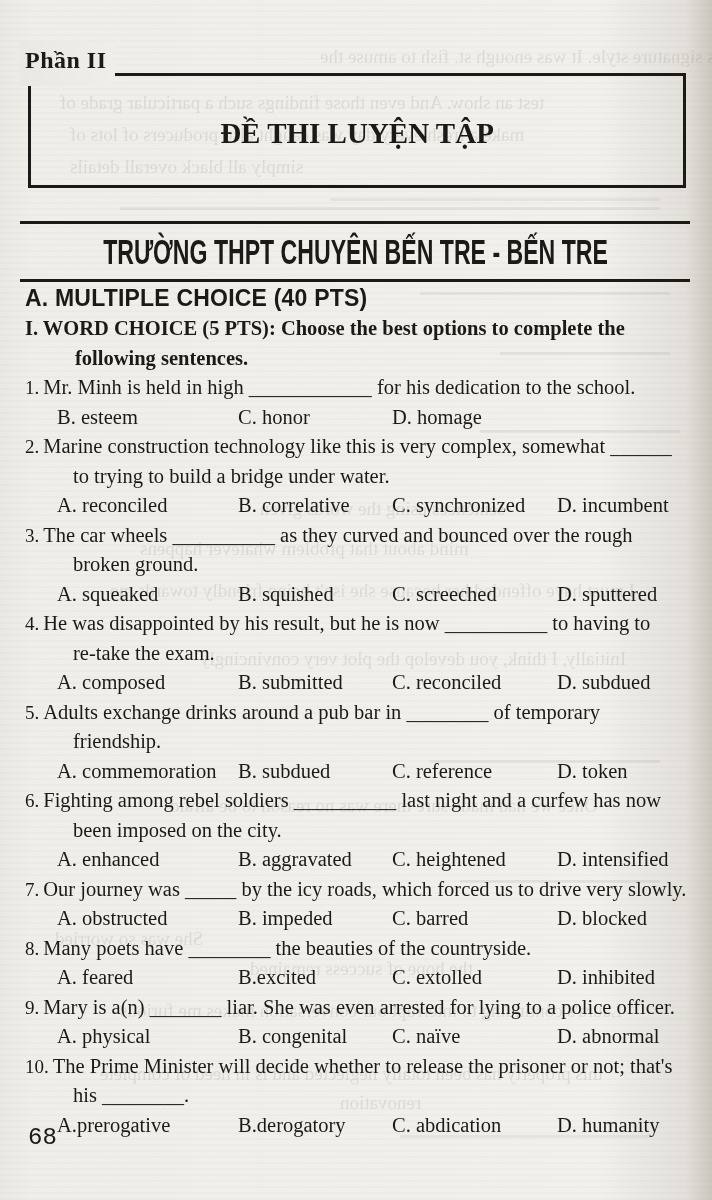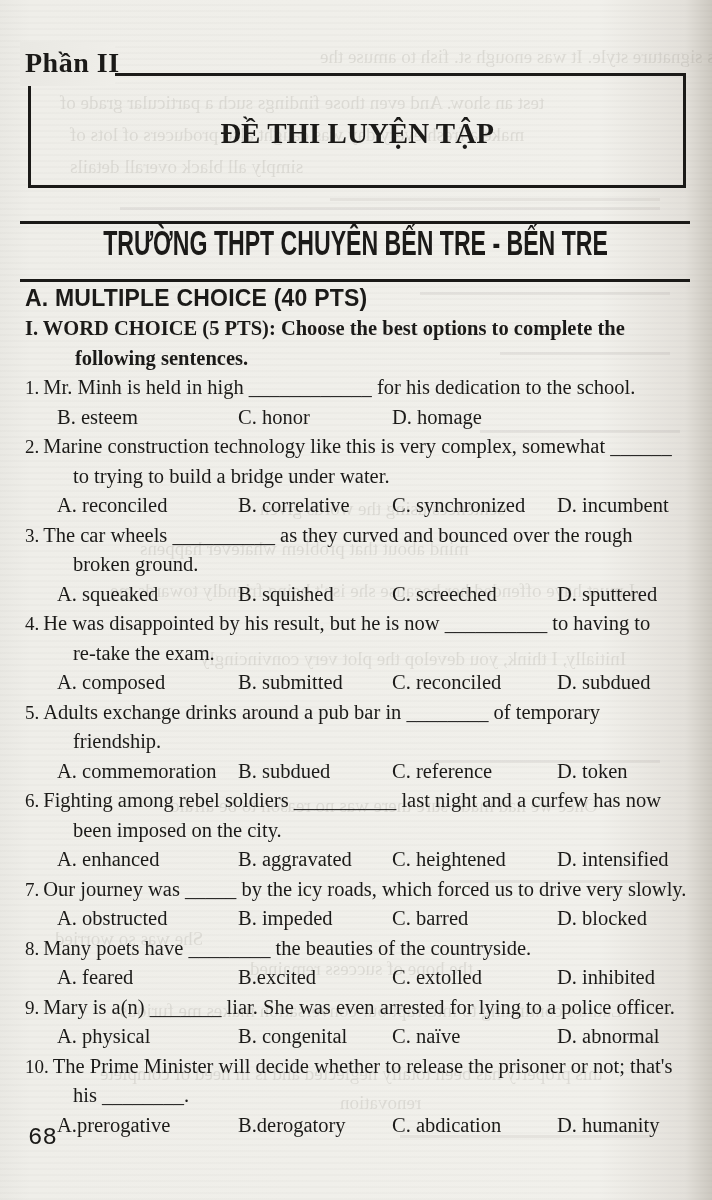"Phần II" #part-label { font-size: 28px -> 24px }
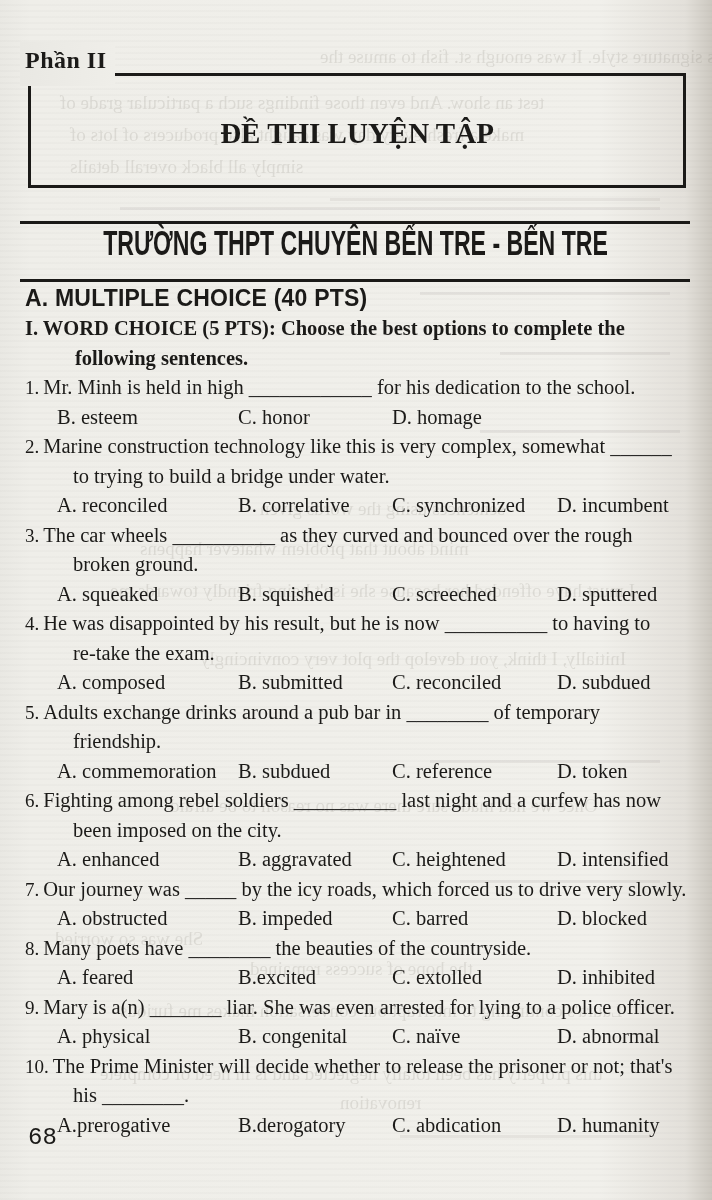"TRƯỜNG THPT CHUYÊN BẾN TRE" #banner-text { align-items: flex-start -> center }
